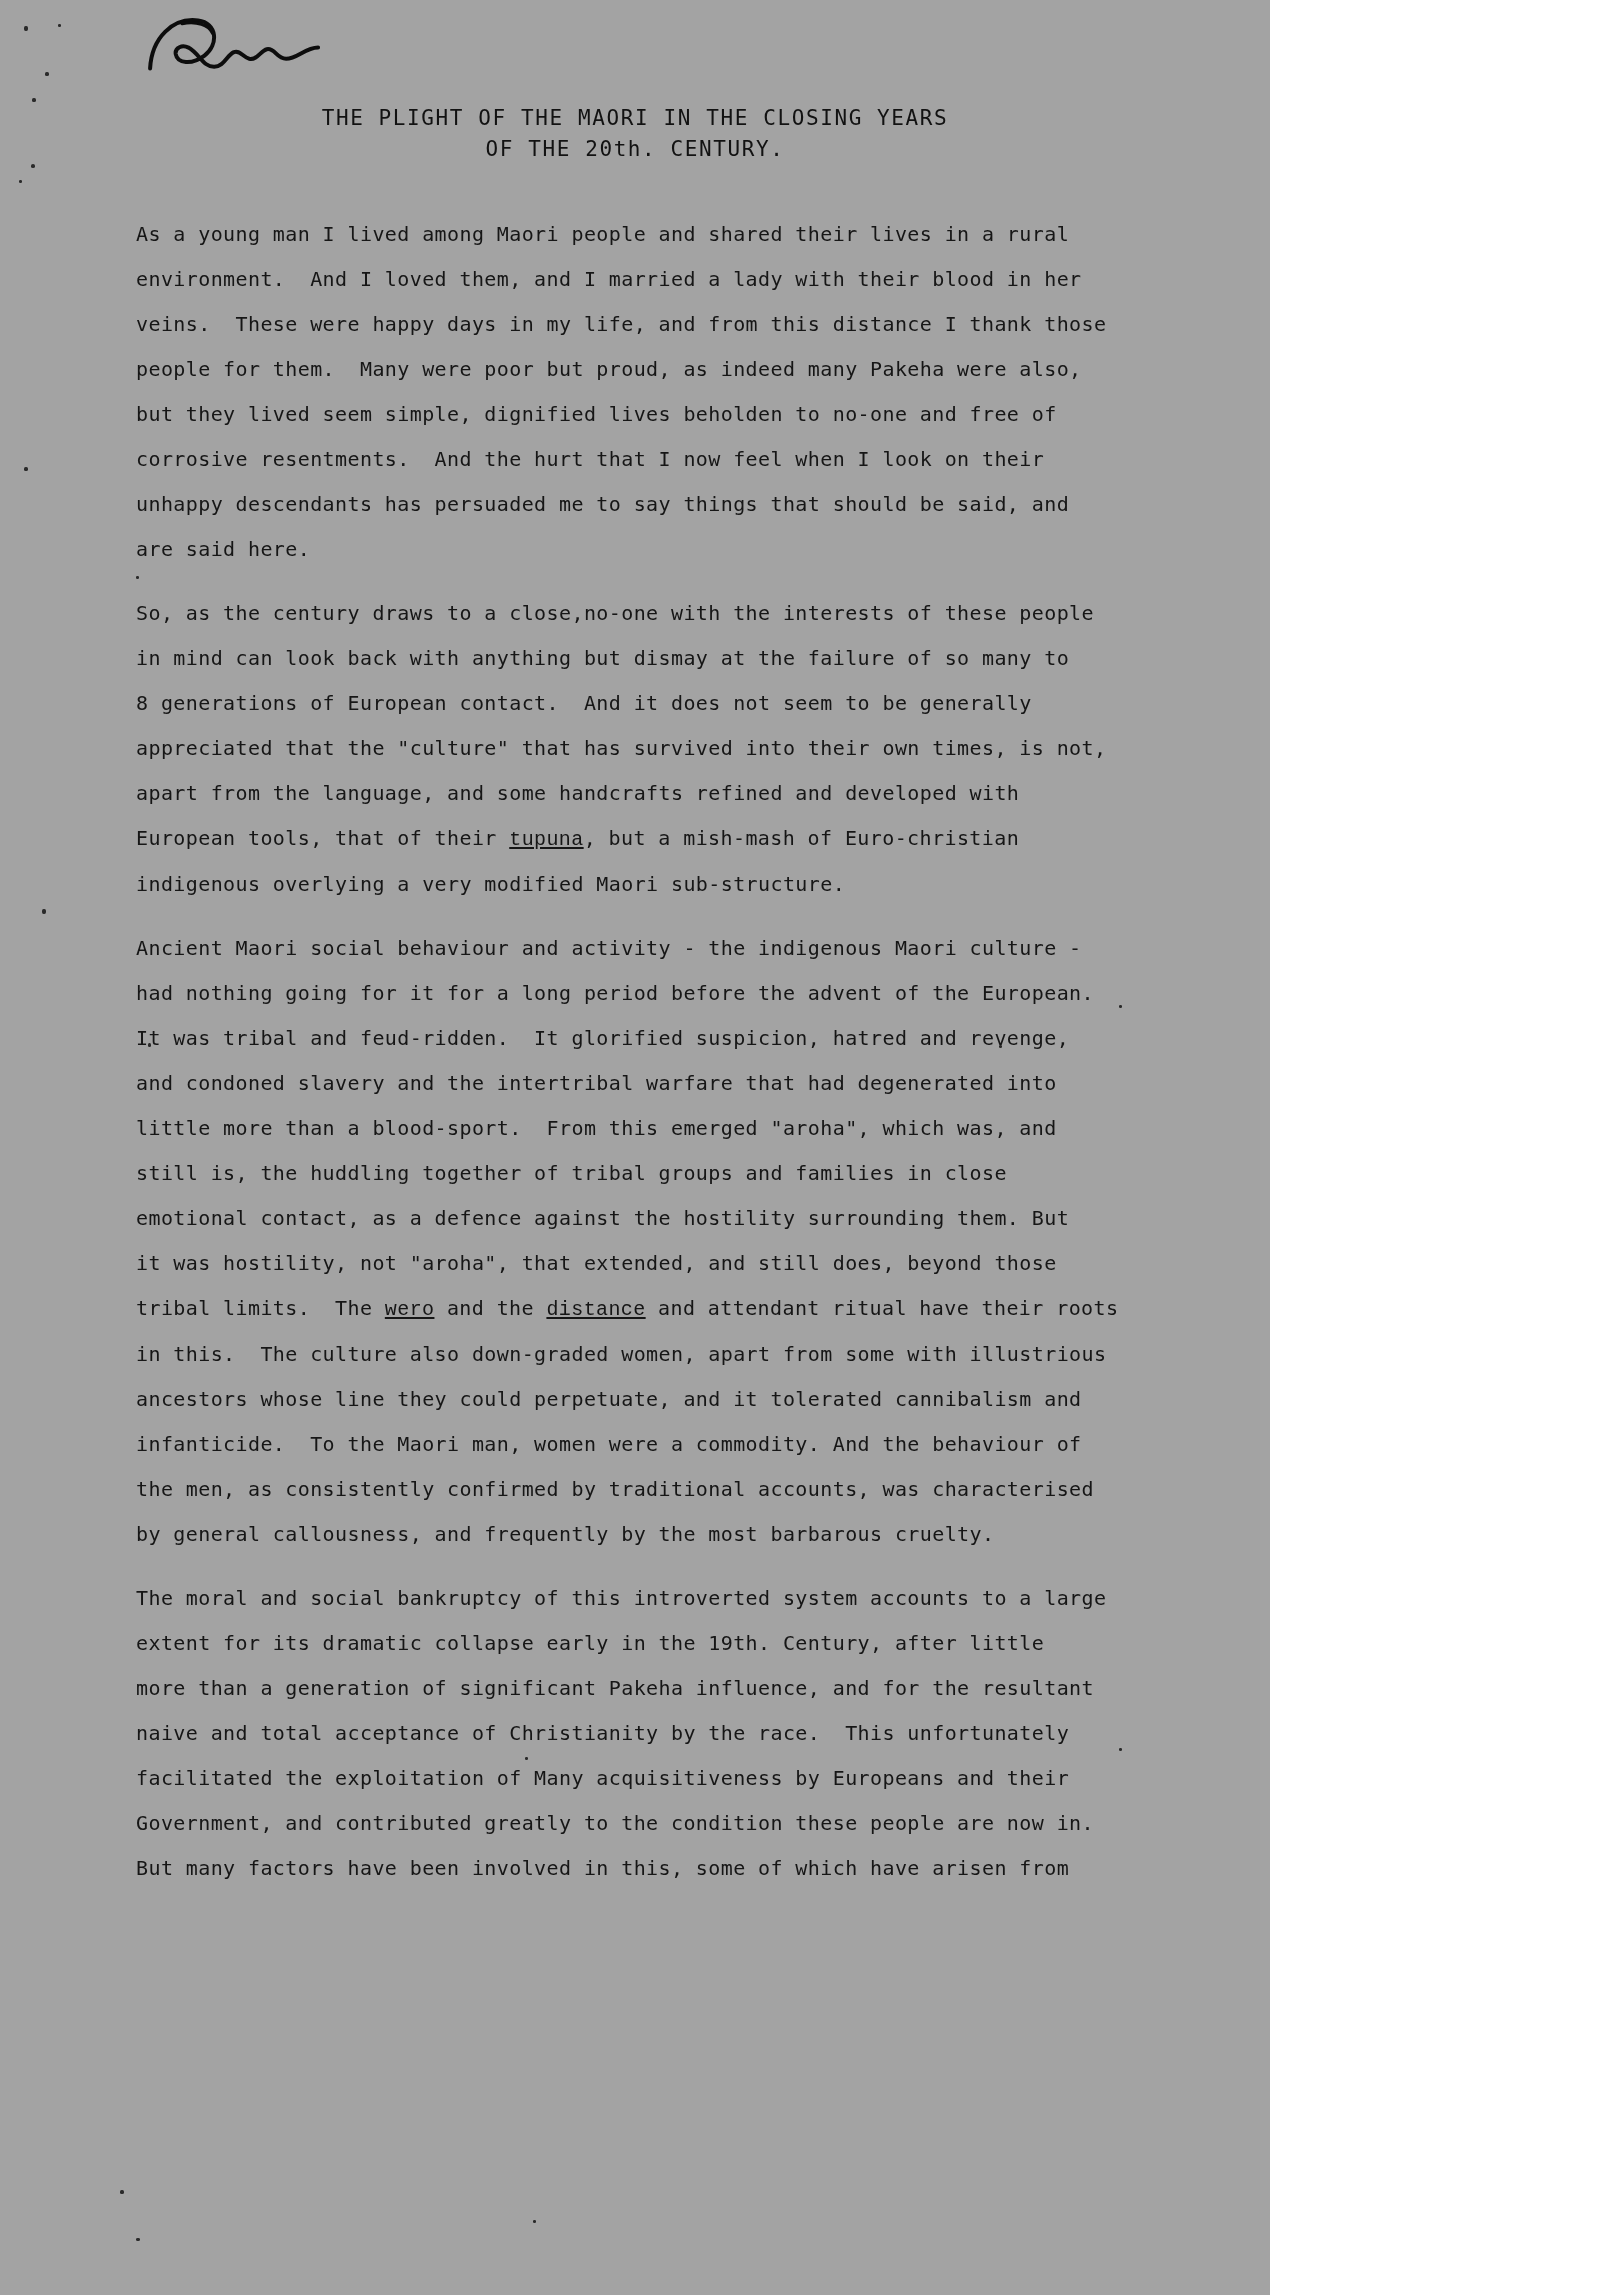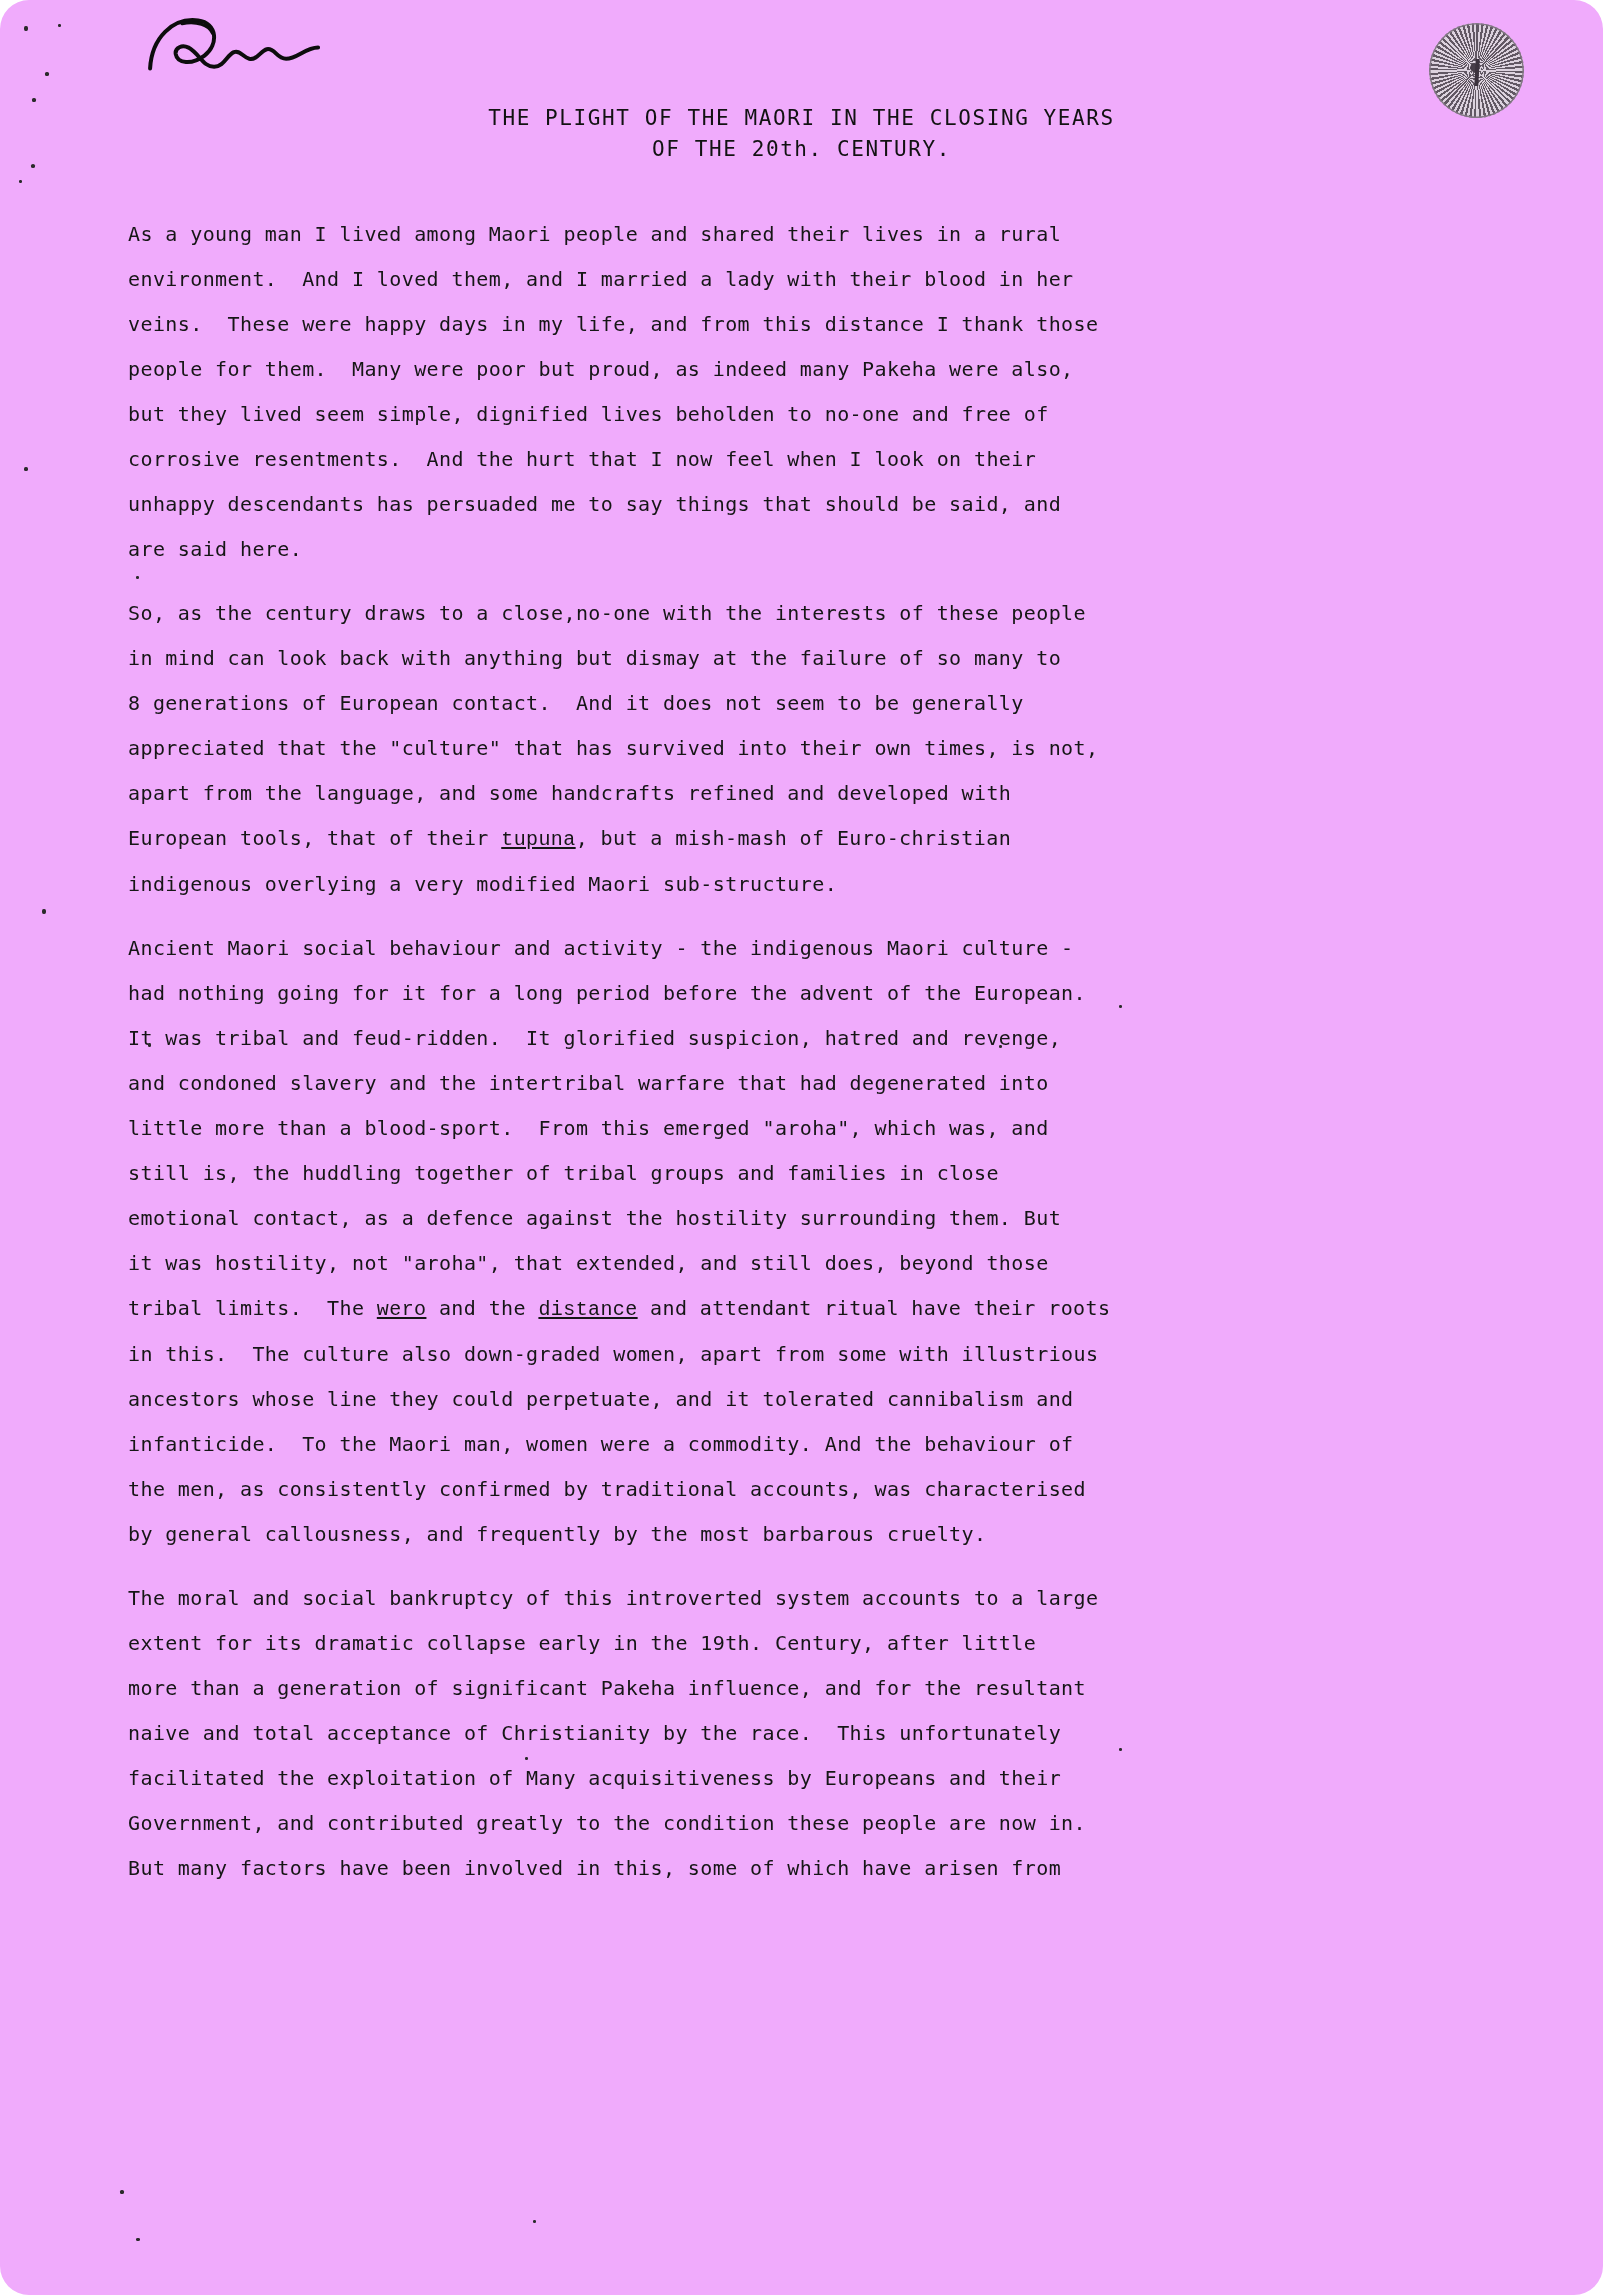"THE PLIGHT OF THE MAORI" .page { background: #f0abfc -> #a3a3a3; border-radius: 29px -> none; width: 1603px -> 1270px }
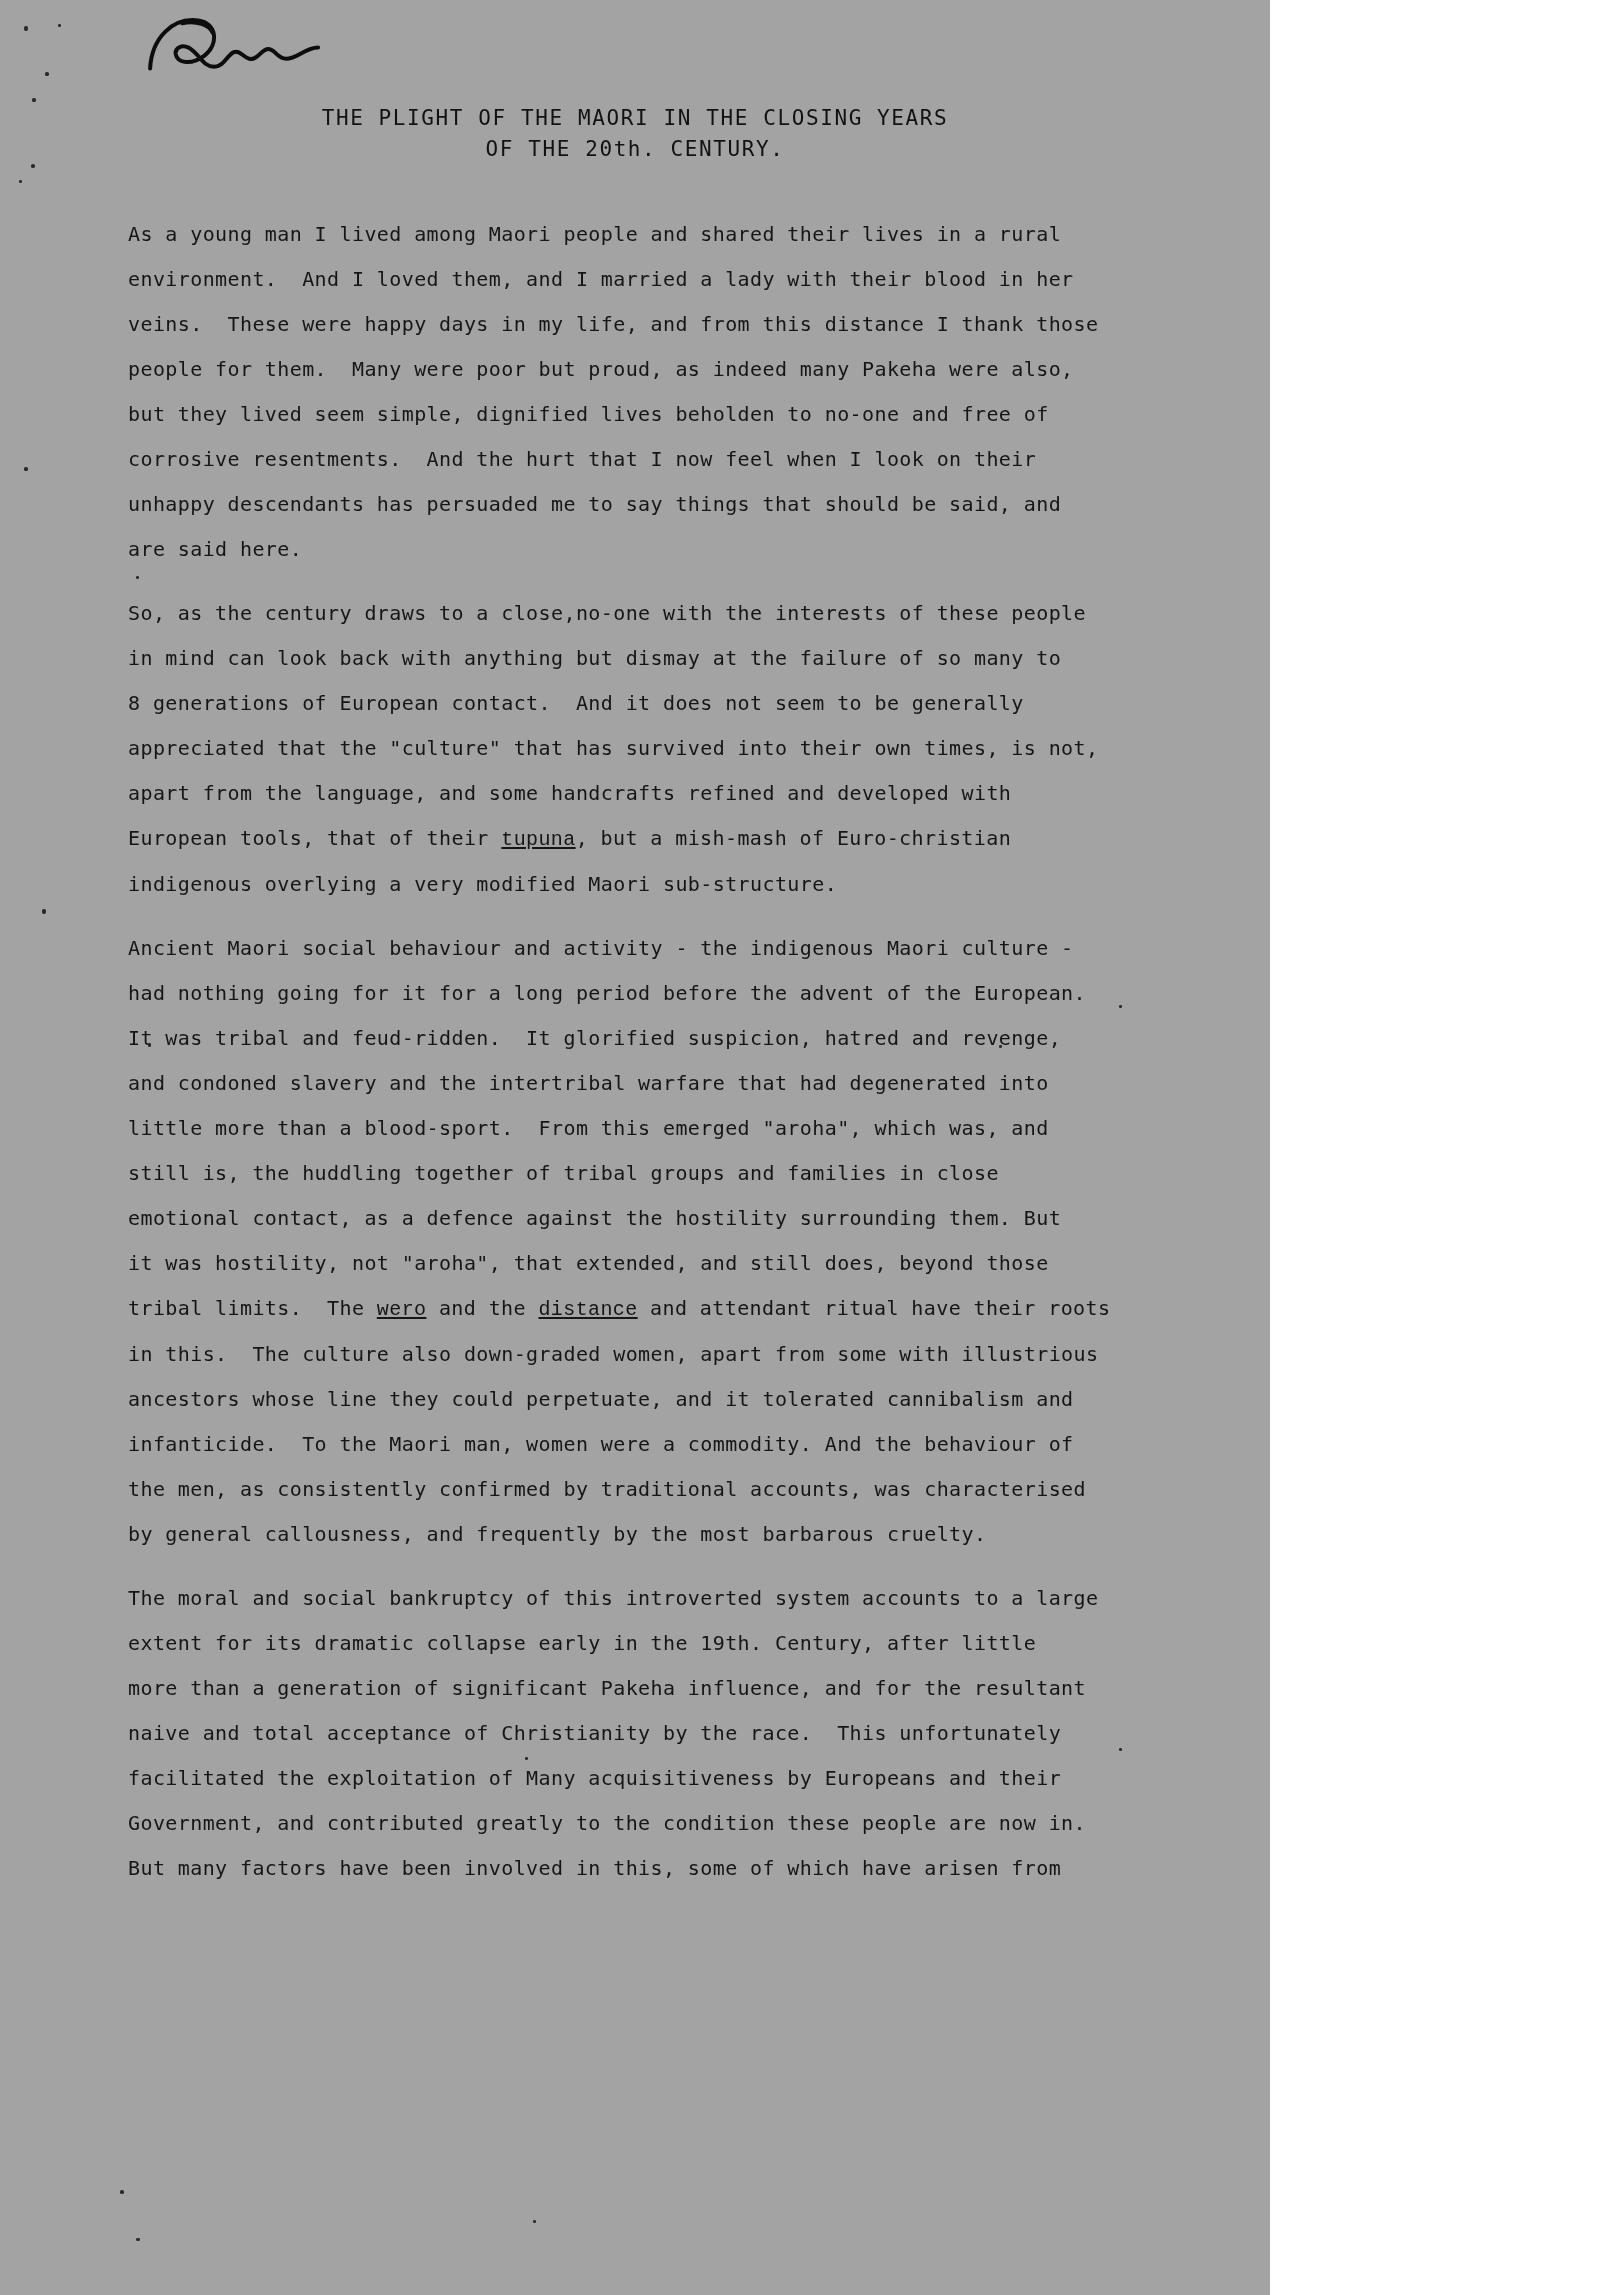"As a young man I" .para { margin: 0 0 19px 0 -> 0 0 19px 8px }
